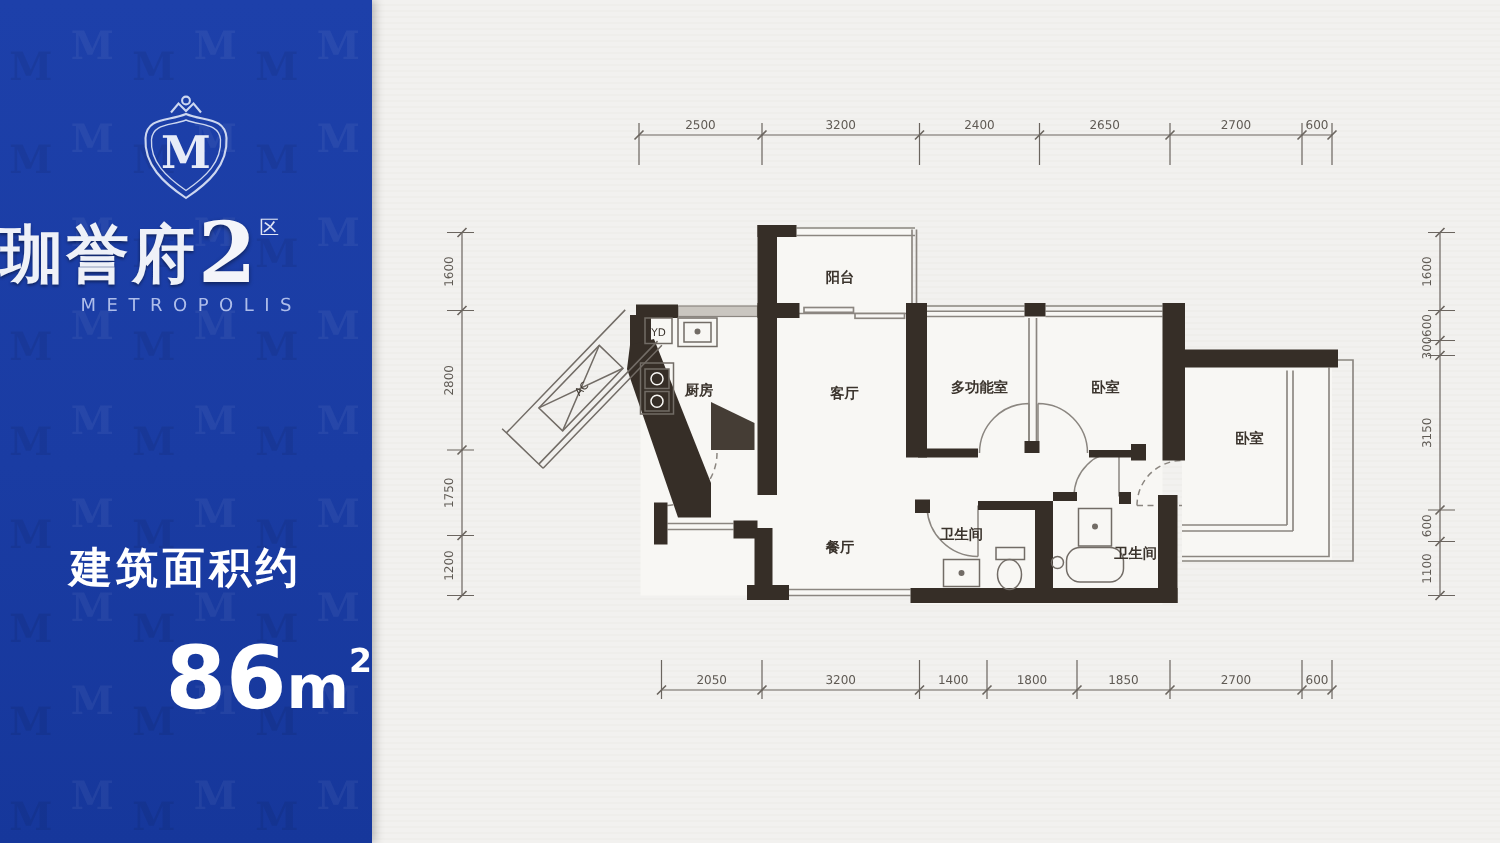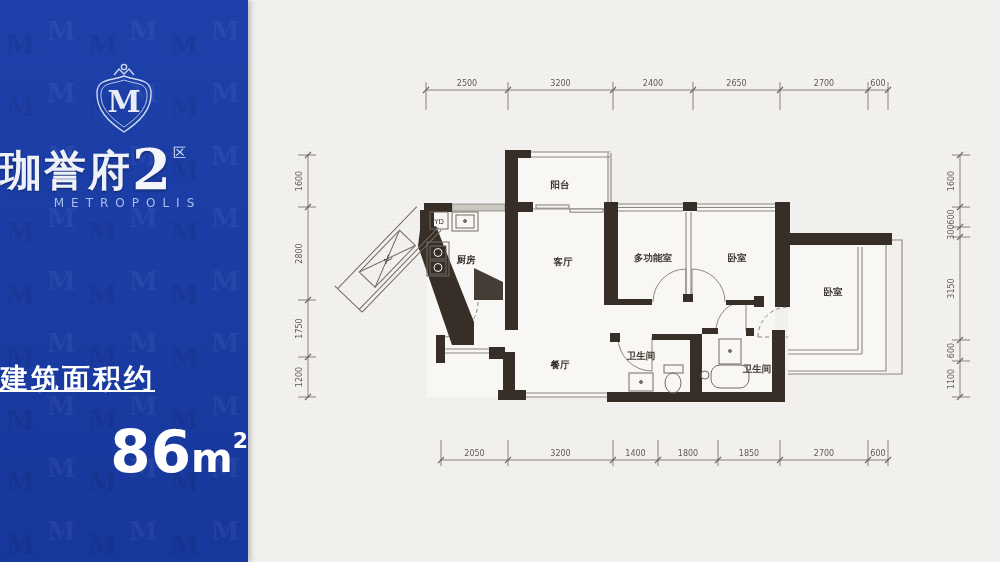"建筑面积约" .area-label { text-align: none -> center; text-decoration: underline -> none }
